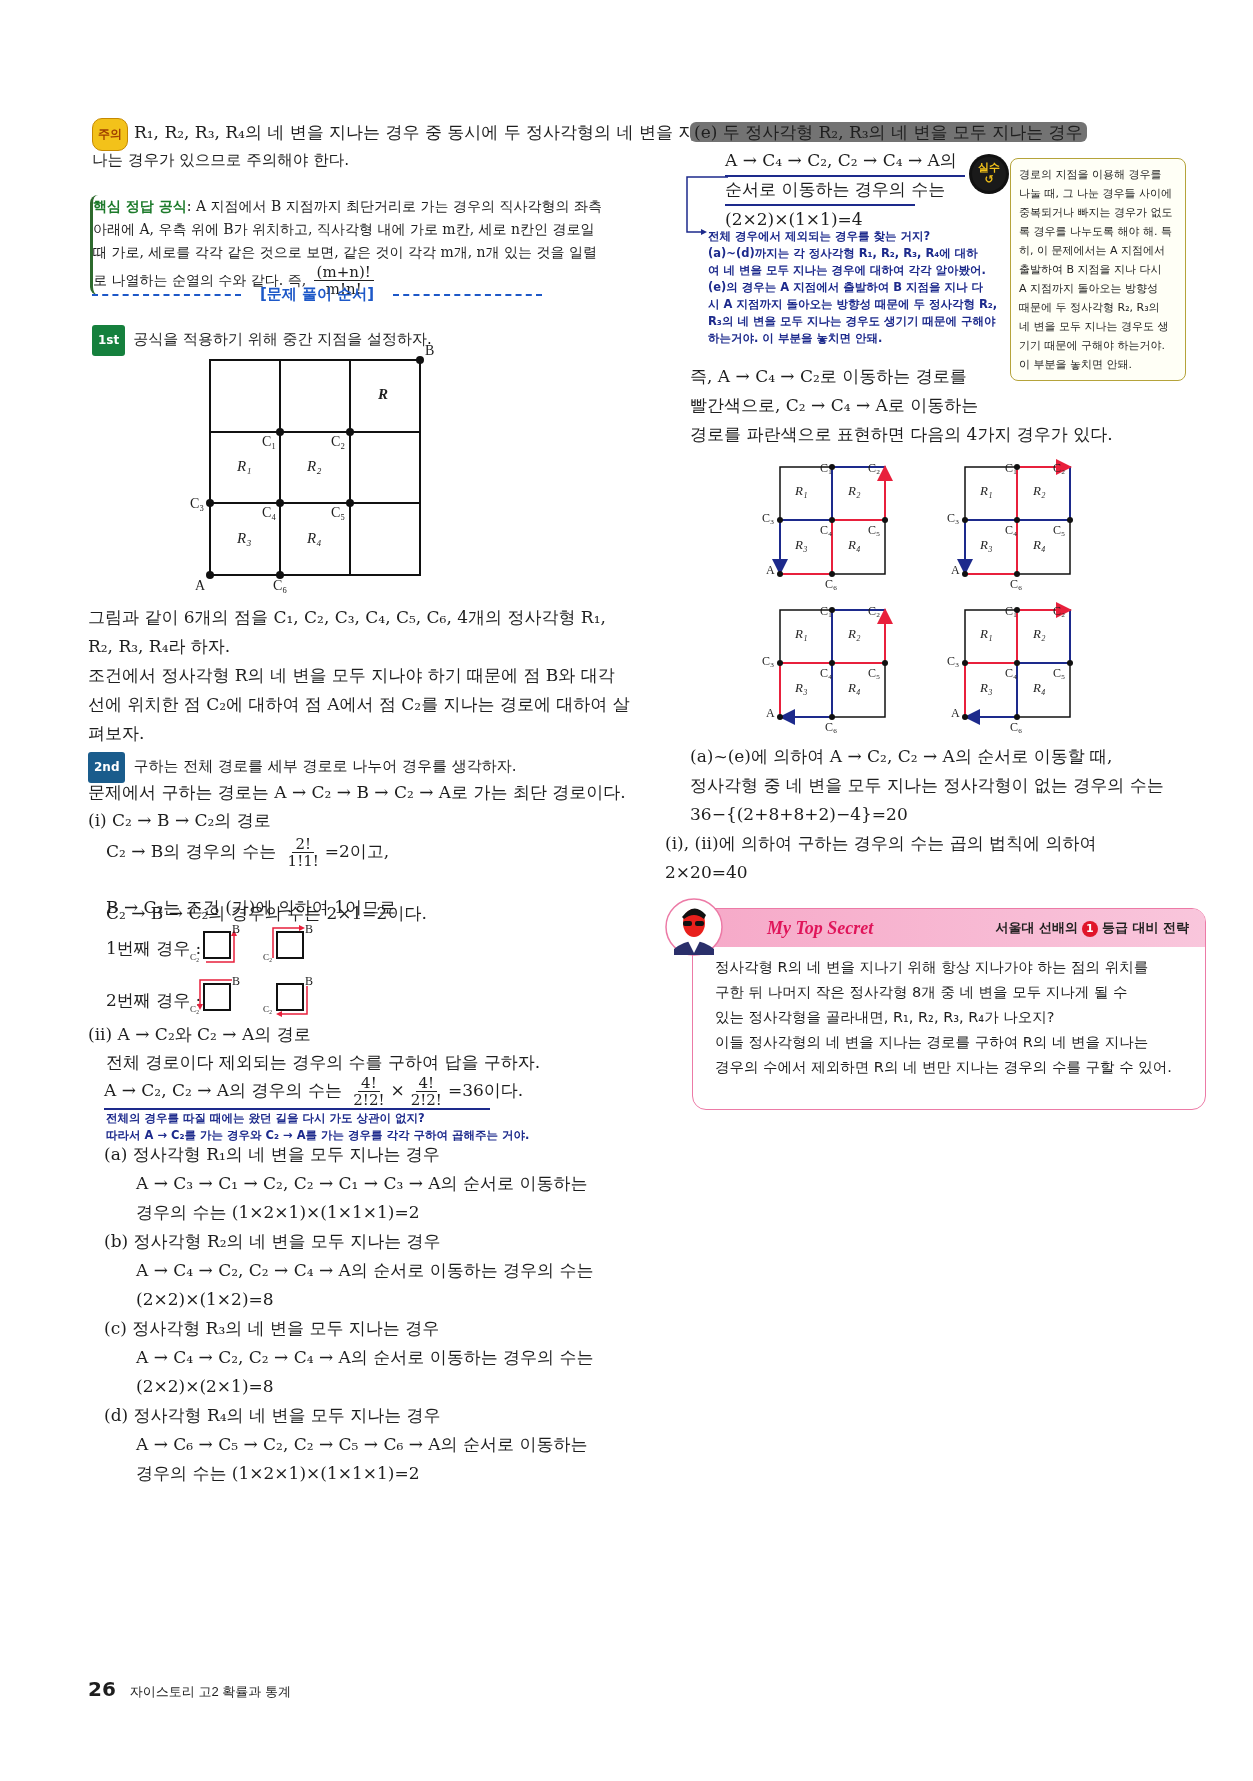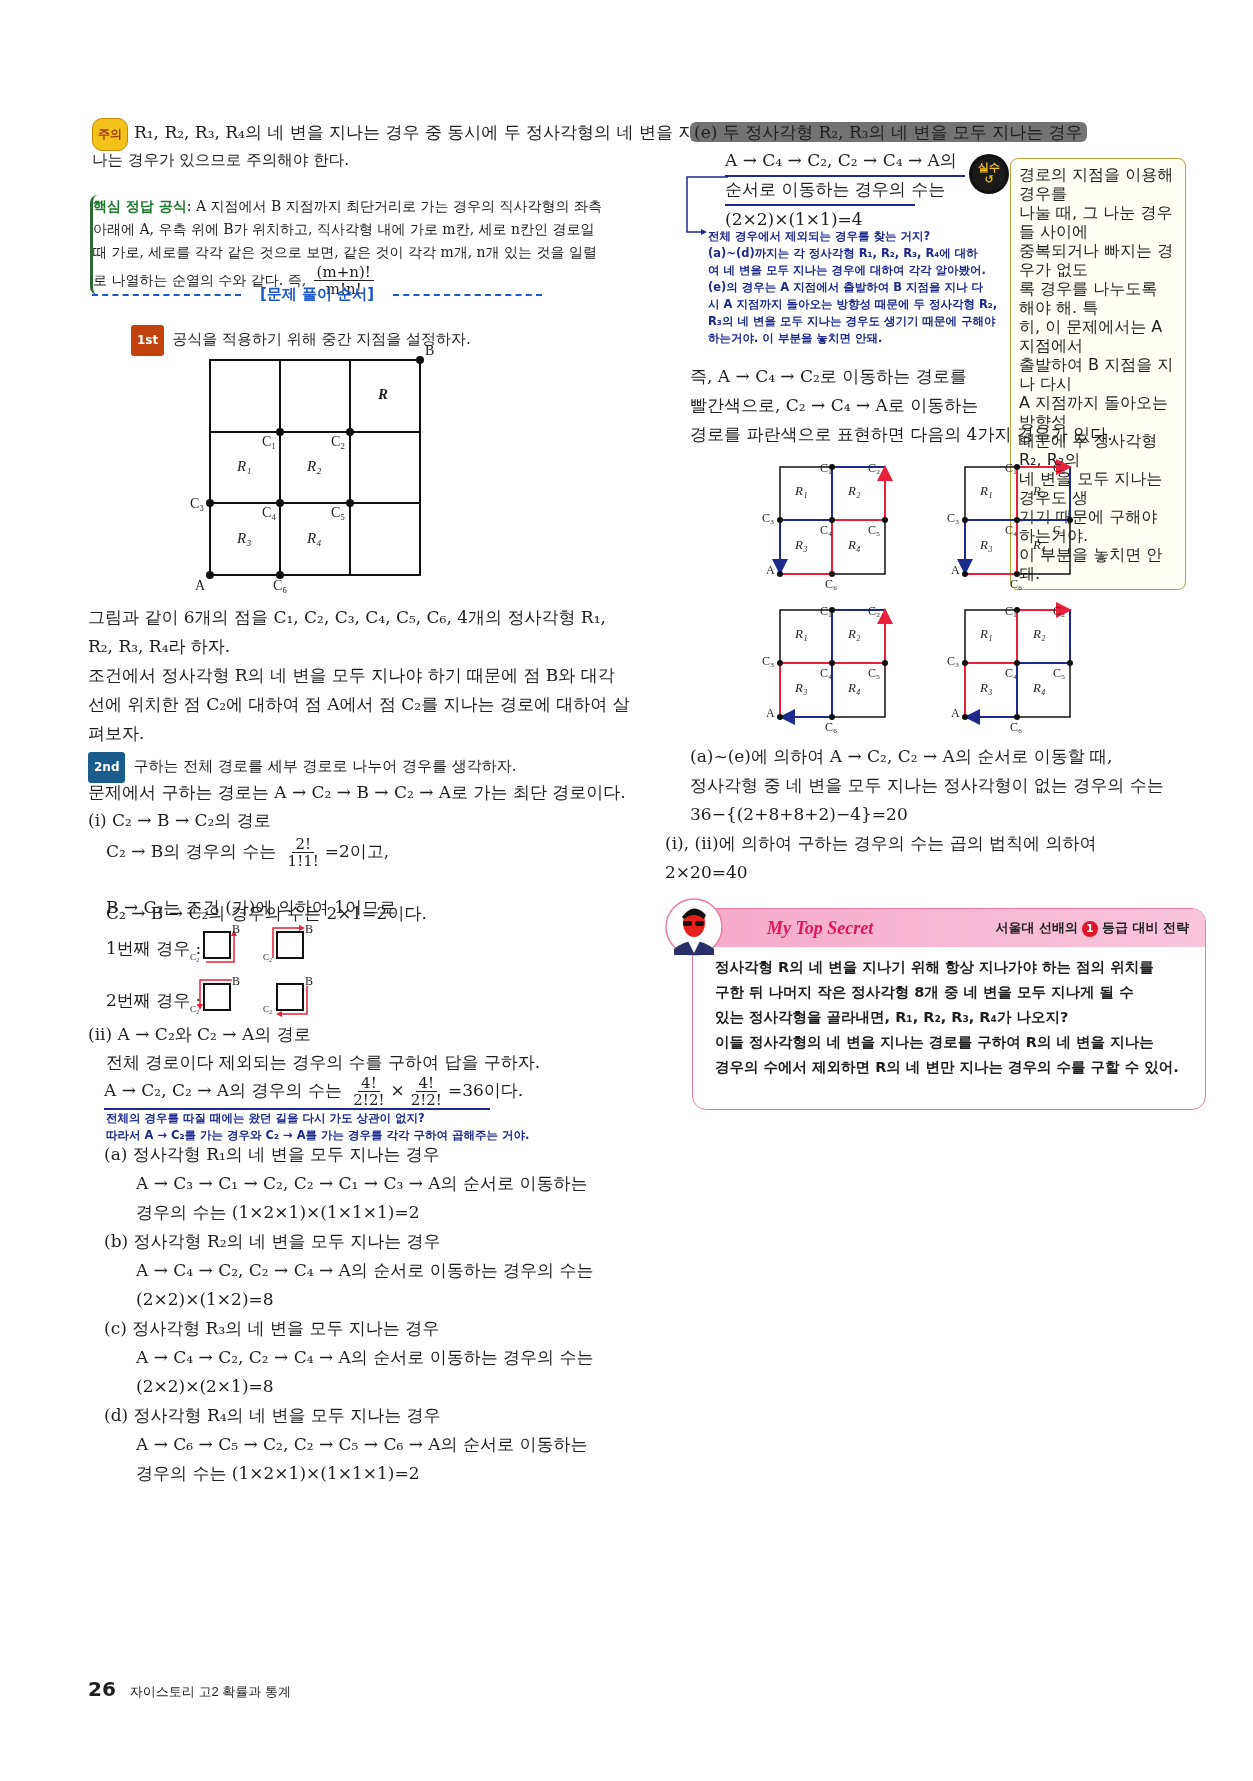"경로의 지점을 이용해 경우를" .note-box { font-size: 16px -> 11px }
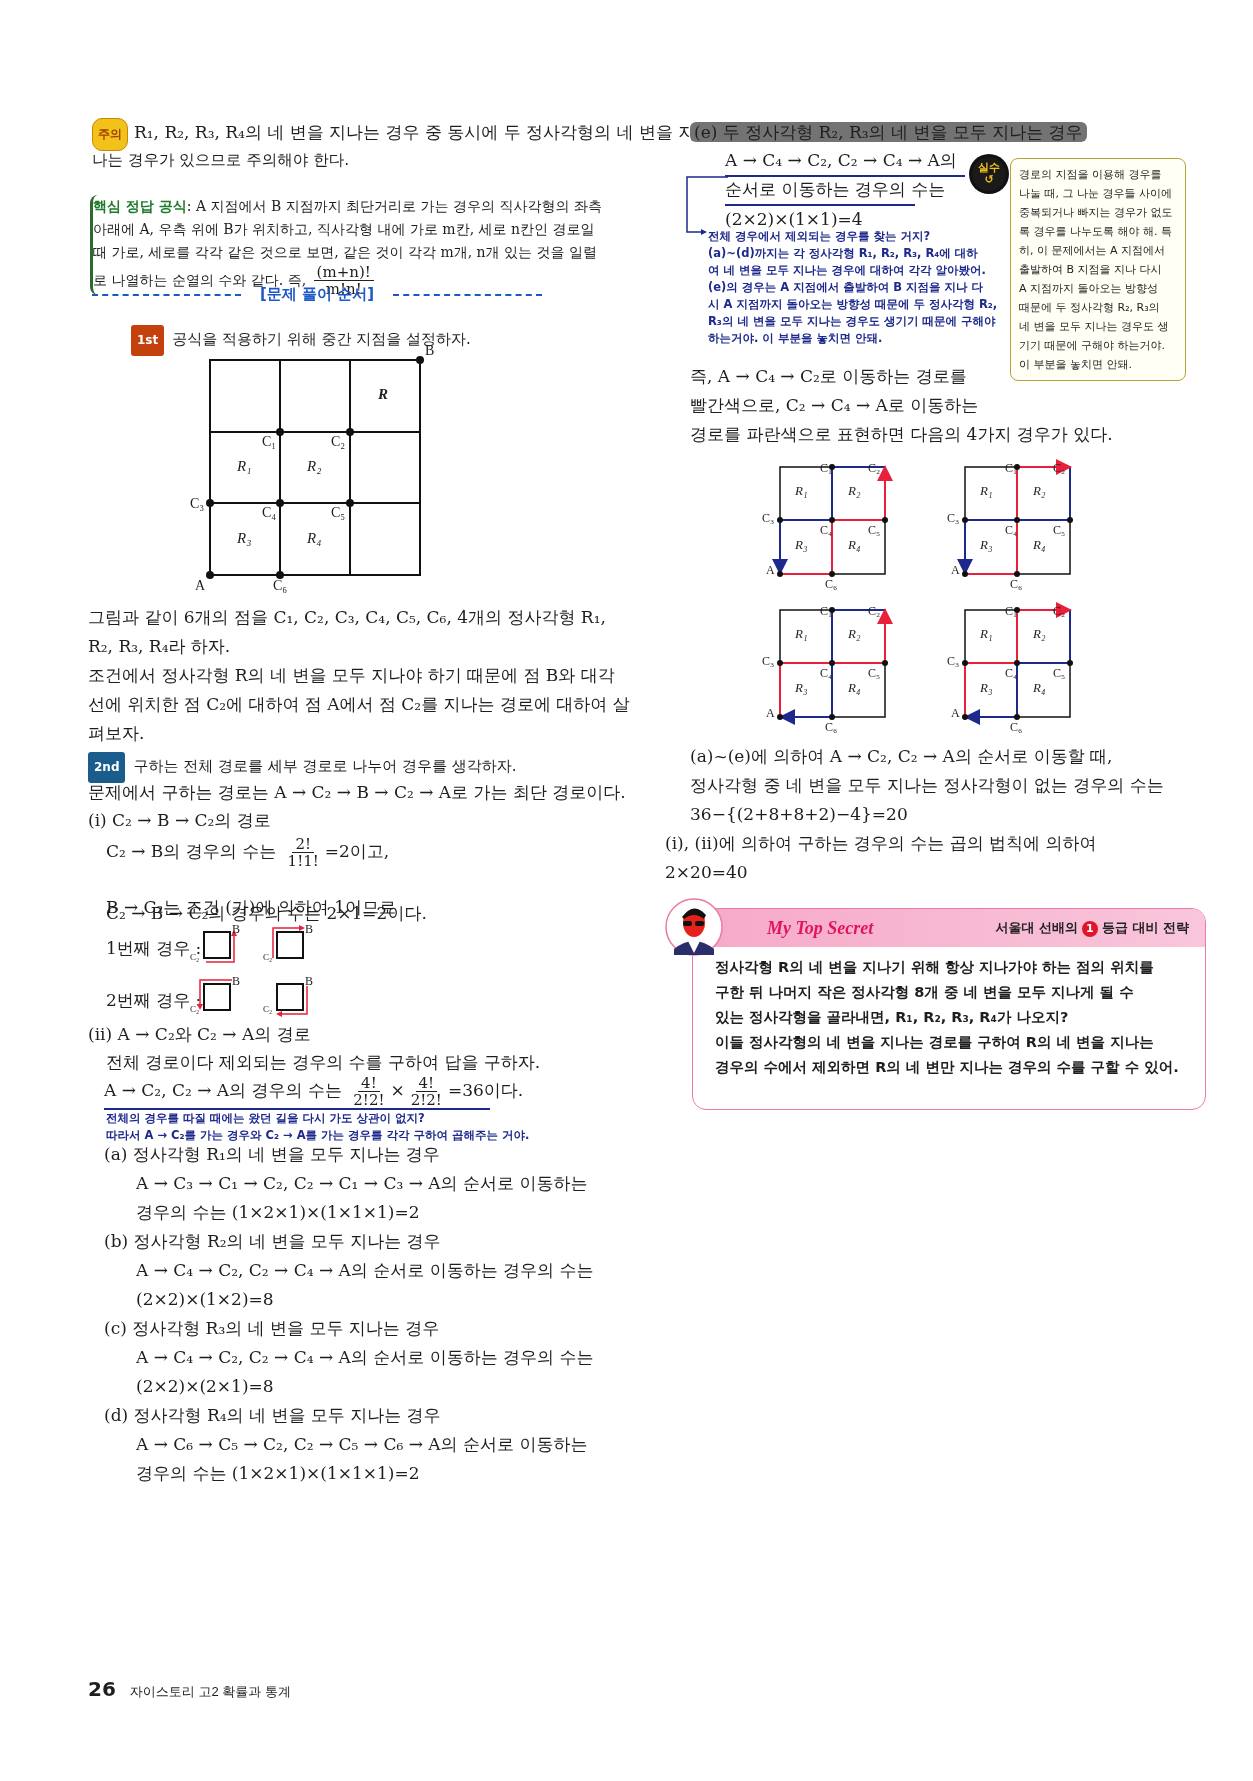"1st" span.step-badge { background: #c2410c -> #15803d; margin-left: 39px -> none }
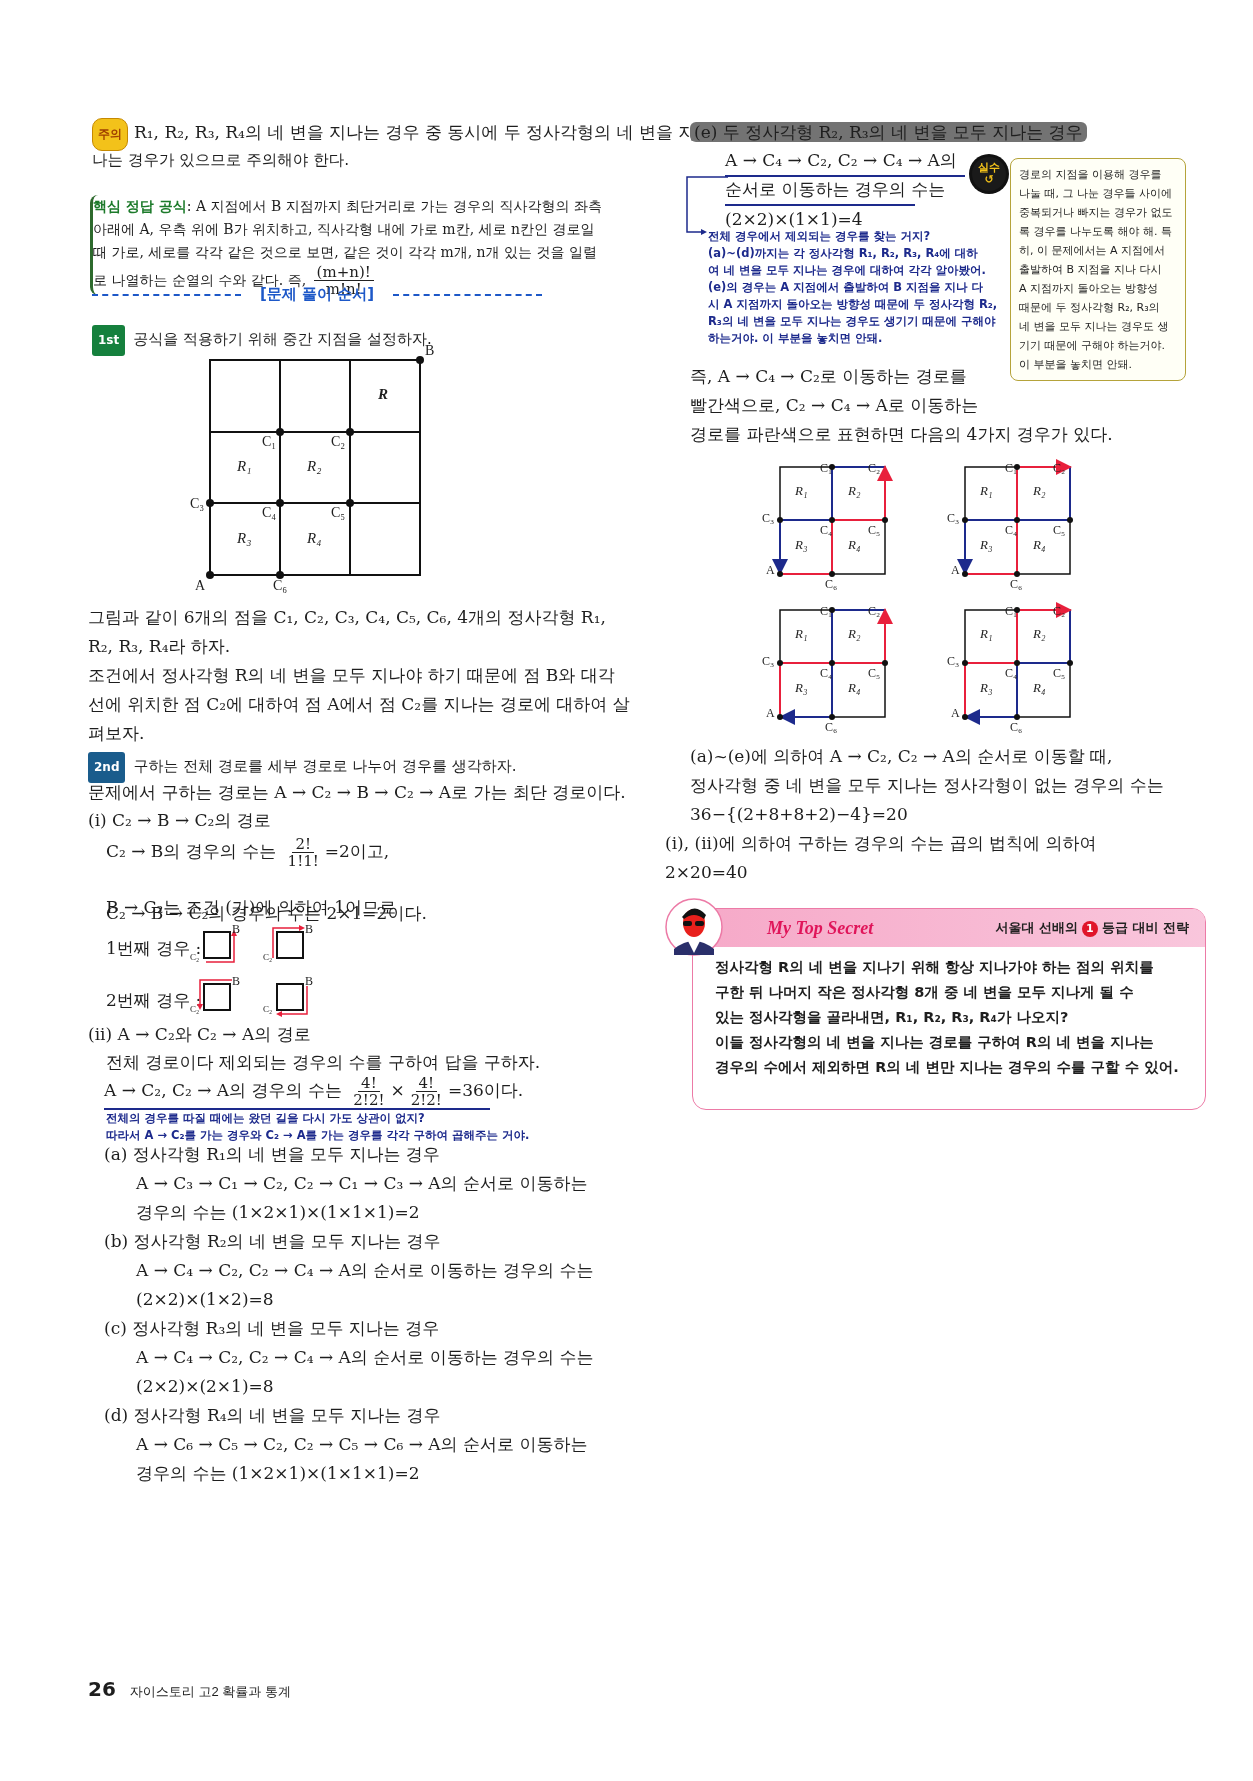"정사각형 R의 네 변을 지나기" .secret-body { font-weight: bold -> normal }
